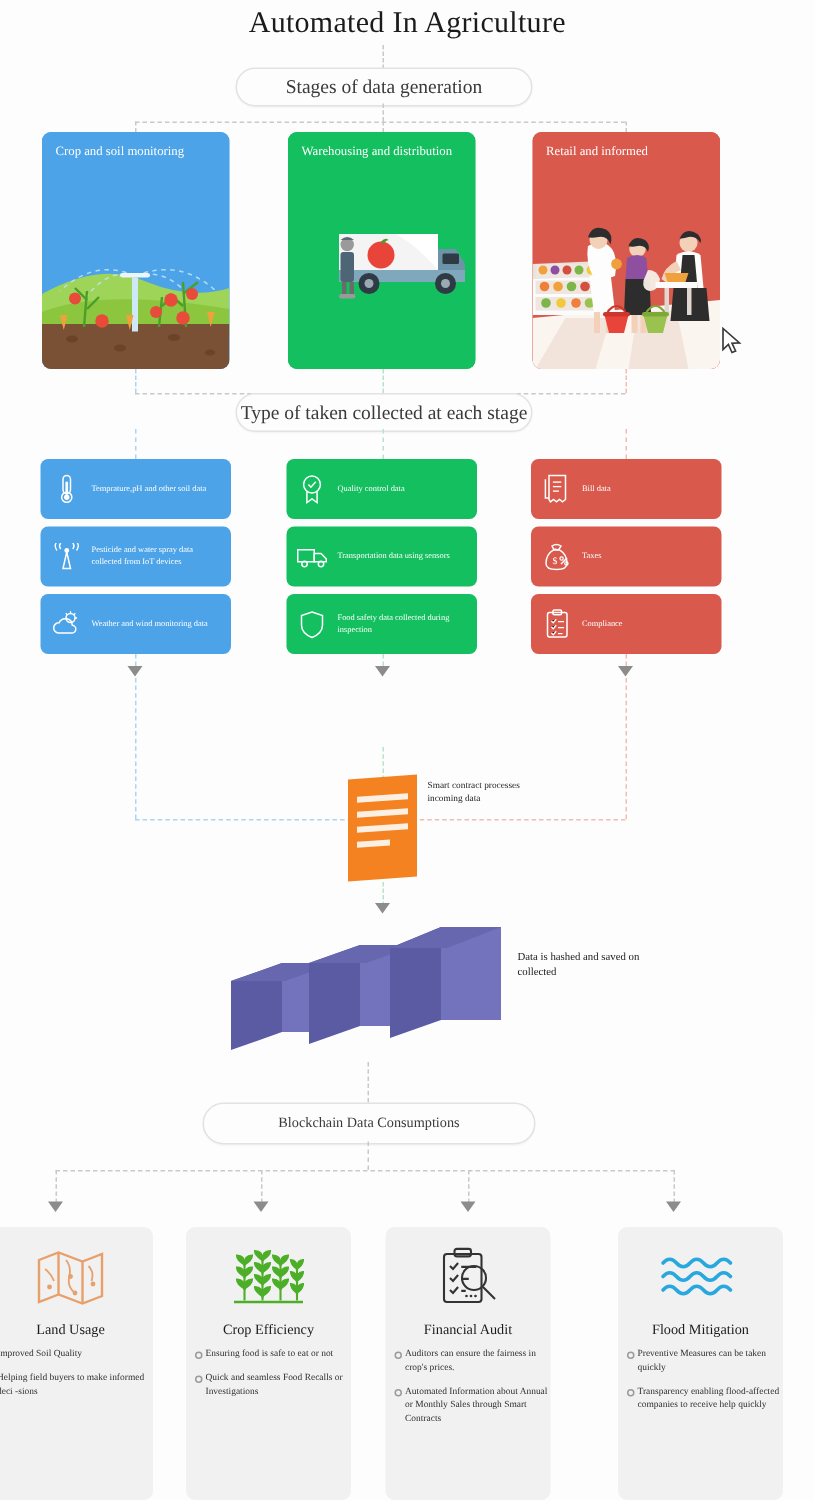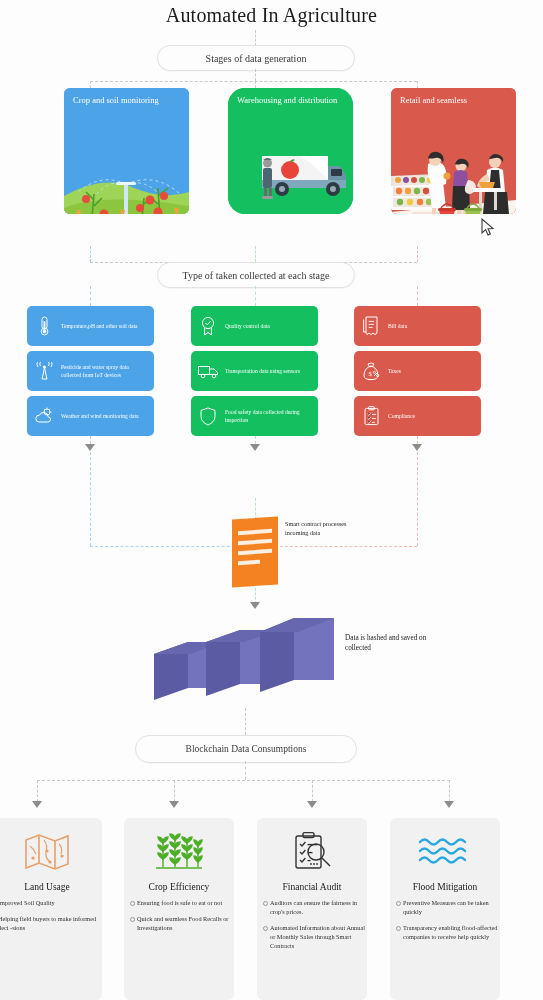"Stages of data generation" .pill { font-size: 10px -> 13px }
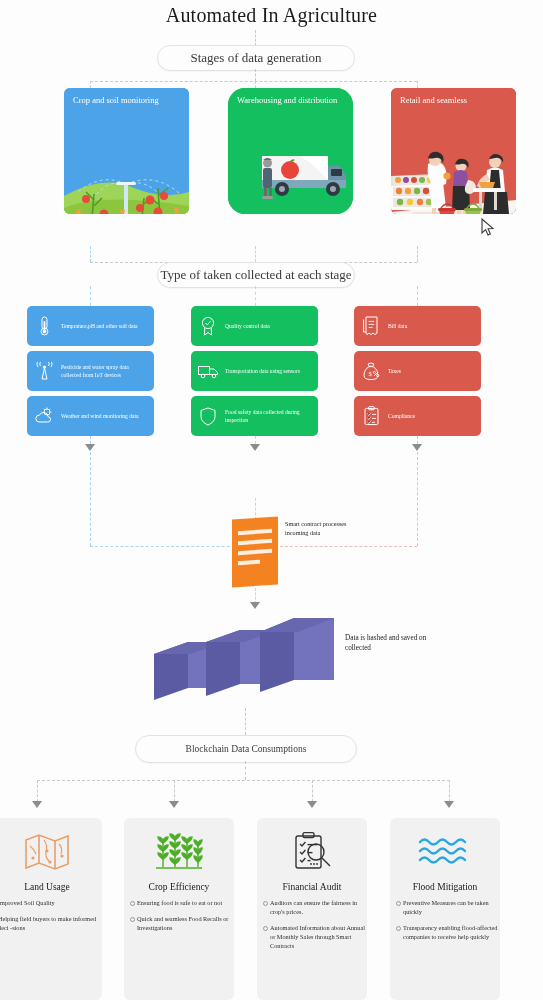"Crop and soil monitoring" .stage-card { height: 126px -> 158px; margin-left: 36px -> none }
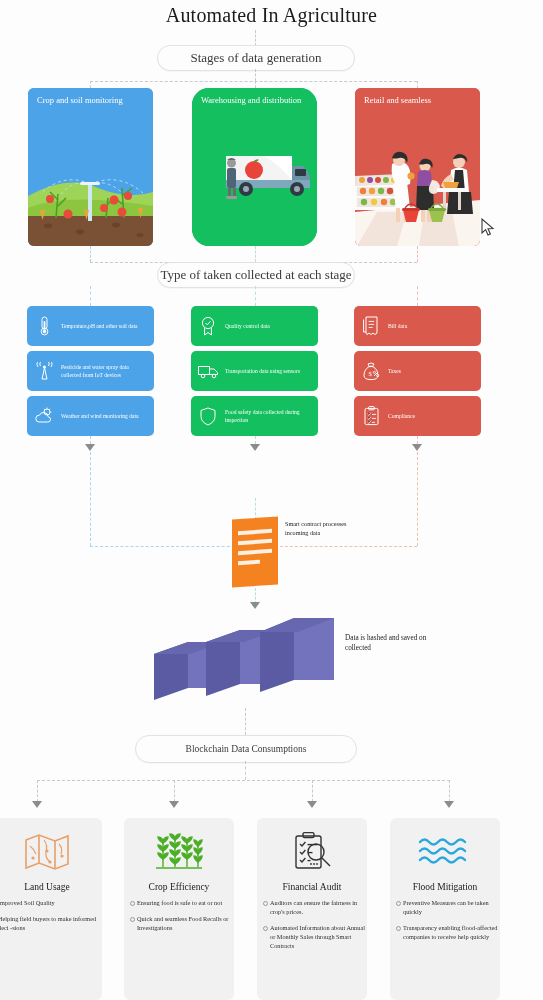"Warehousing and distribution" #stage-1 { border-radius: 17px -> none }
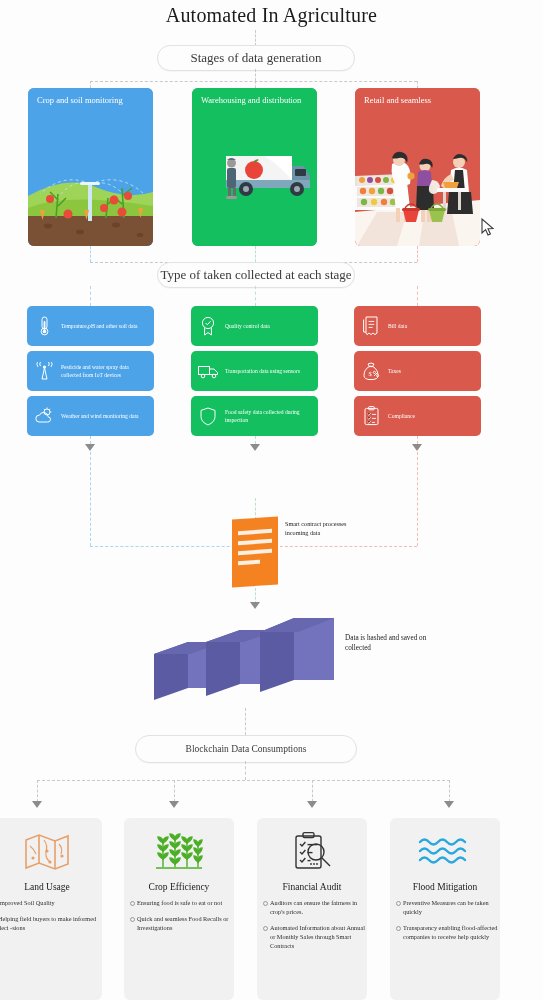"Retail and seamless" div.stage-title { text: seamless -> informed }
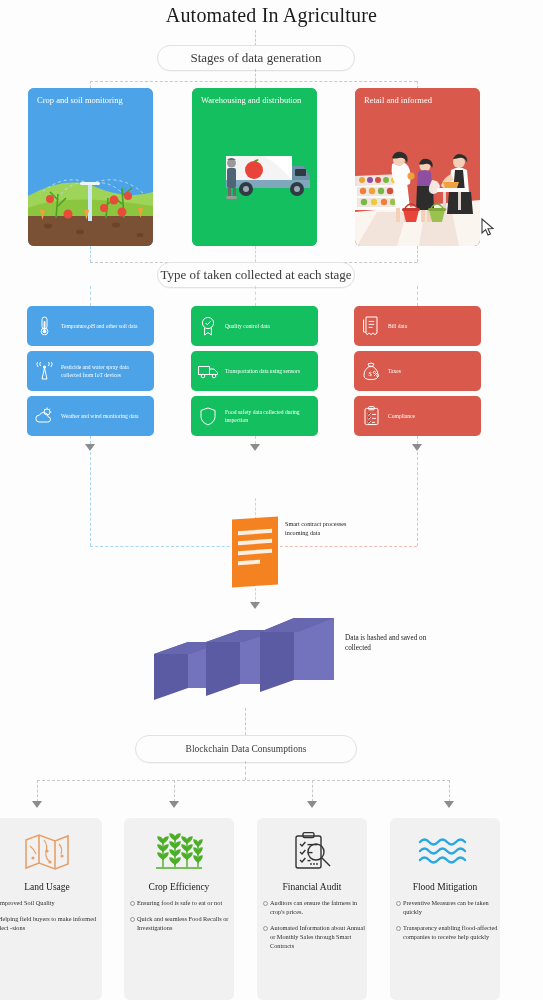"Flood Mitigation" #out-3 { left: 390px -> 412px }
